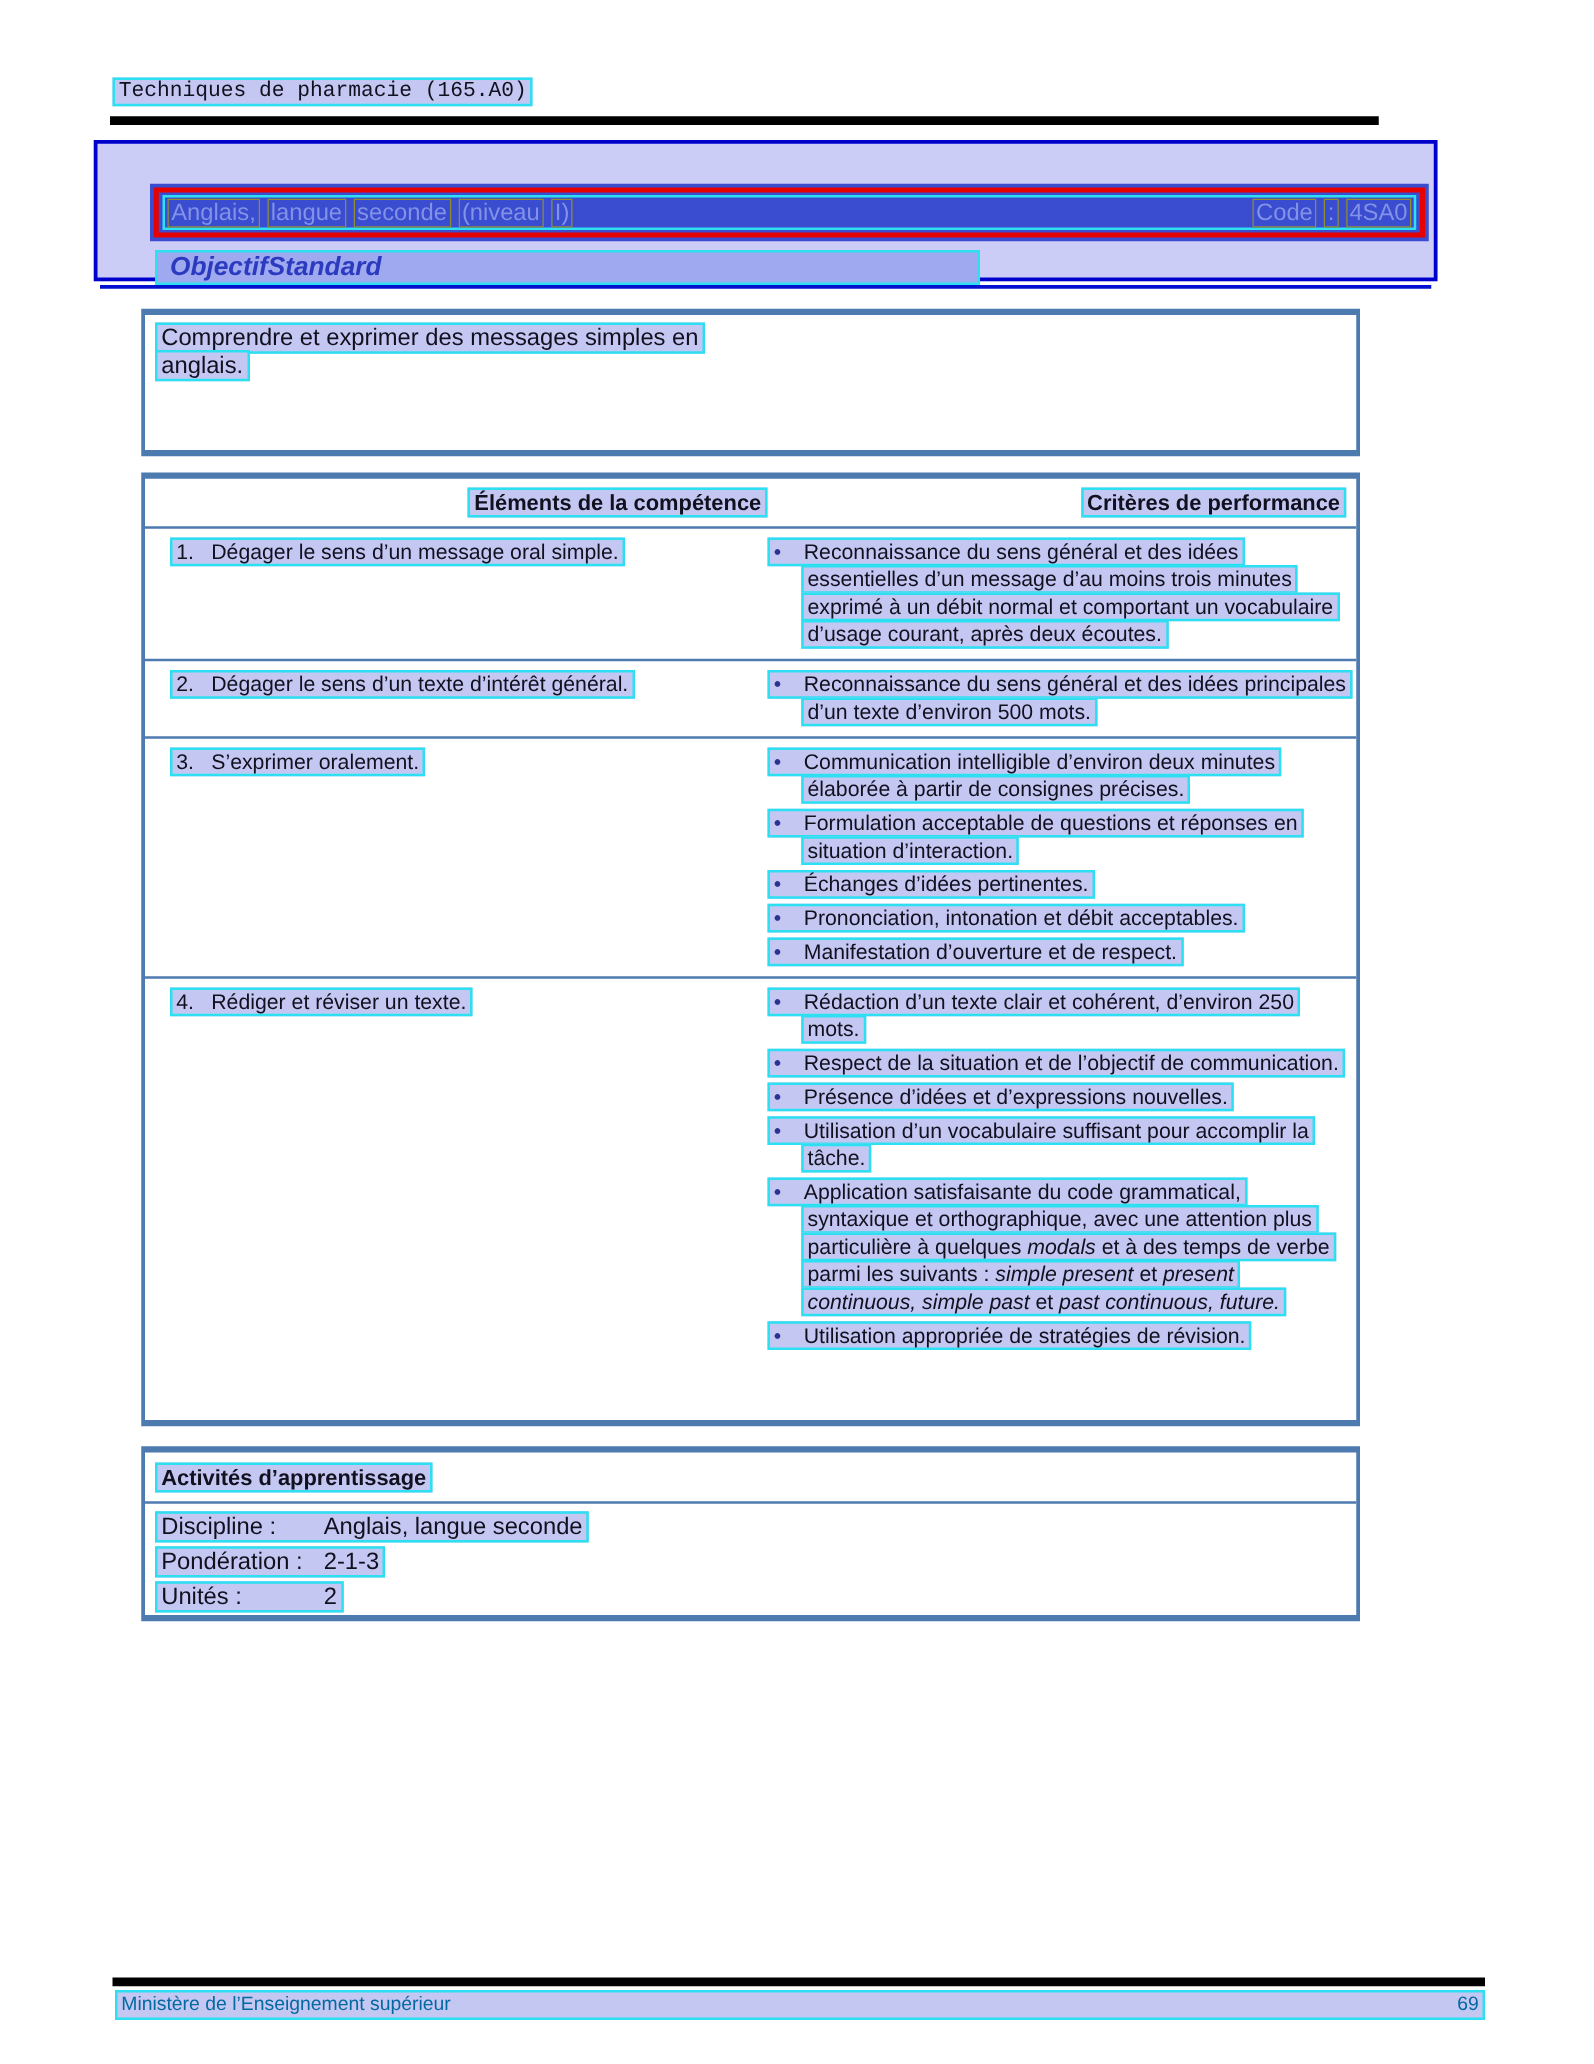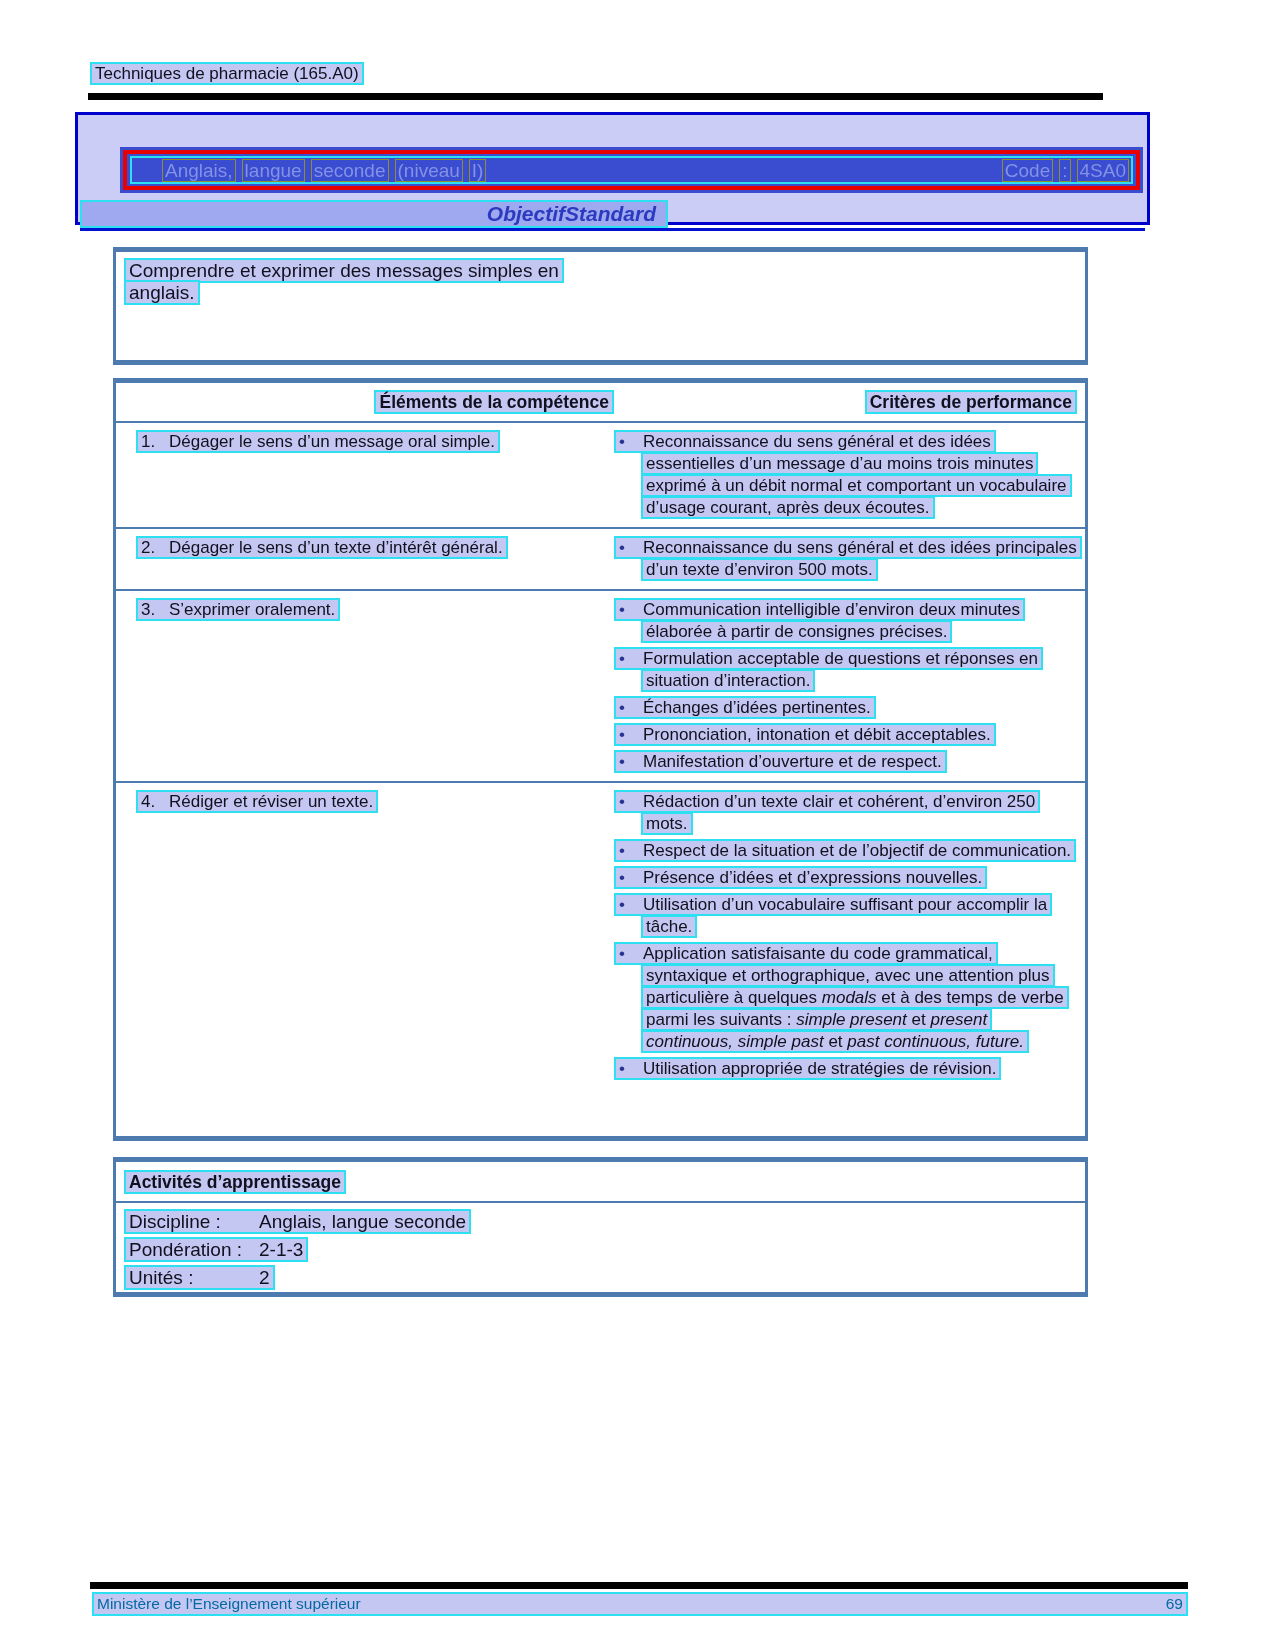"Techniques de pharmacie (165.A0)" .hdr-title { font-family: none -> Liberation Mono, monospace }
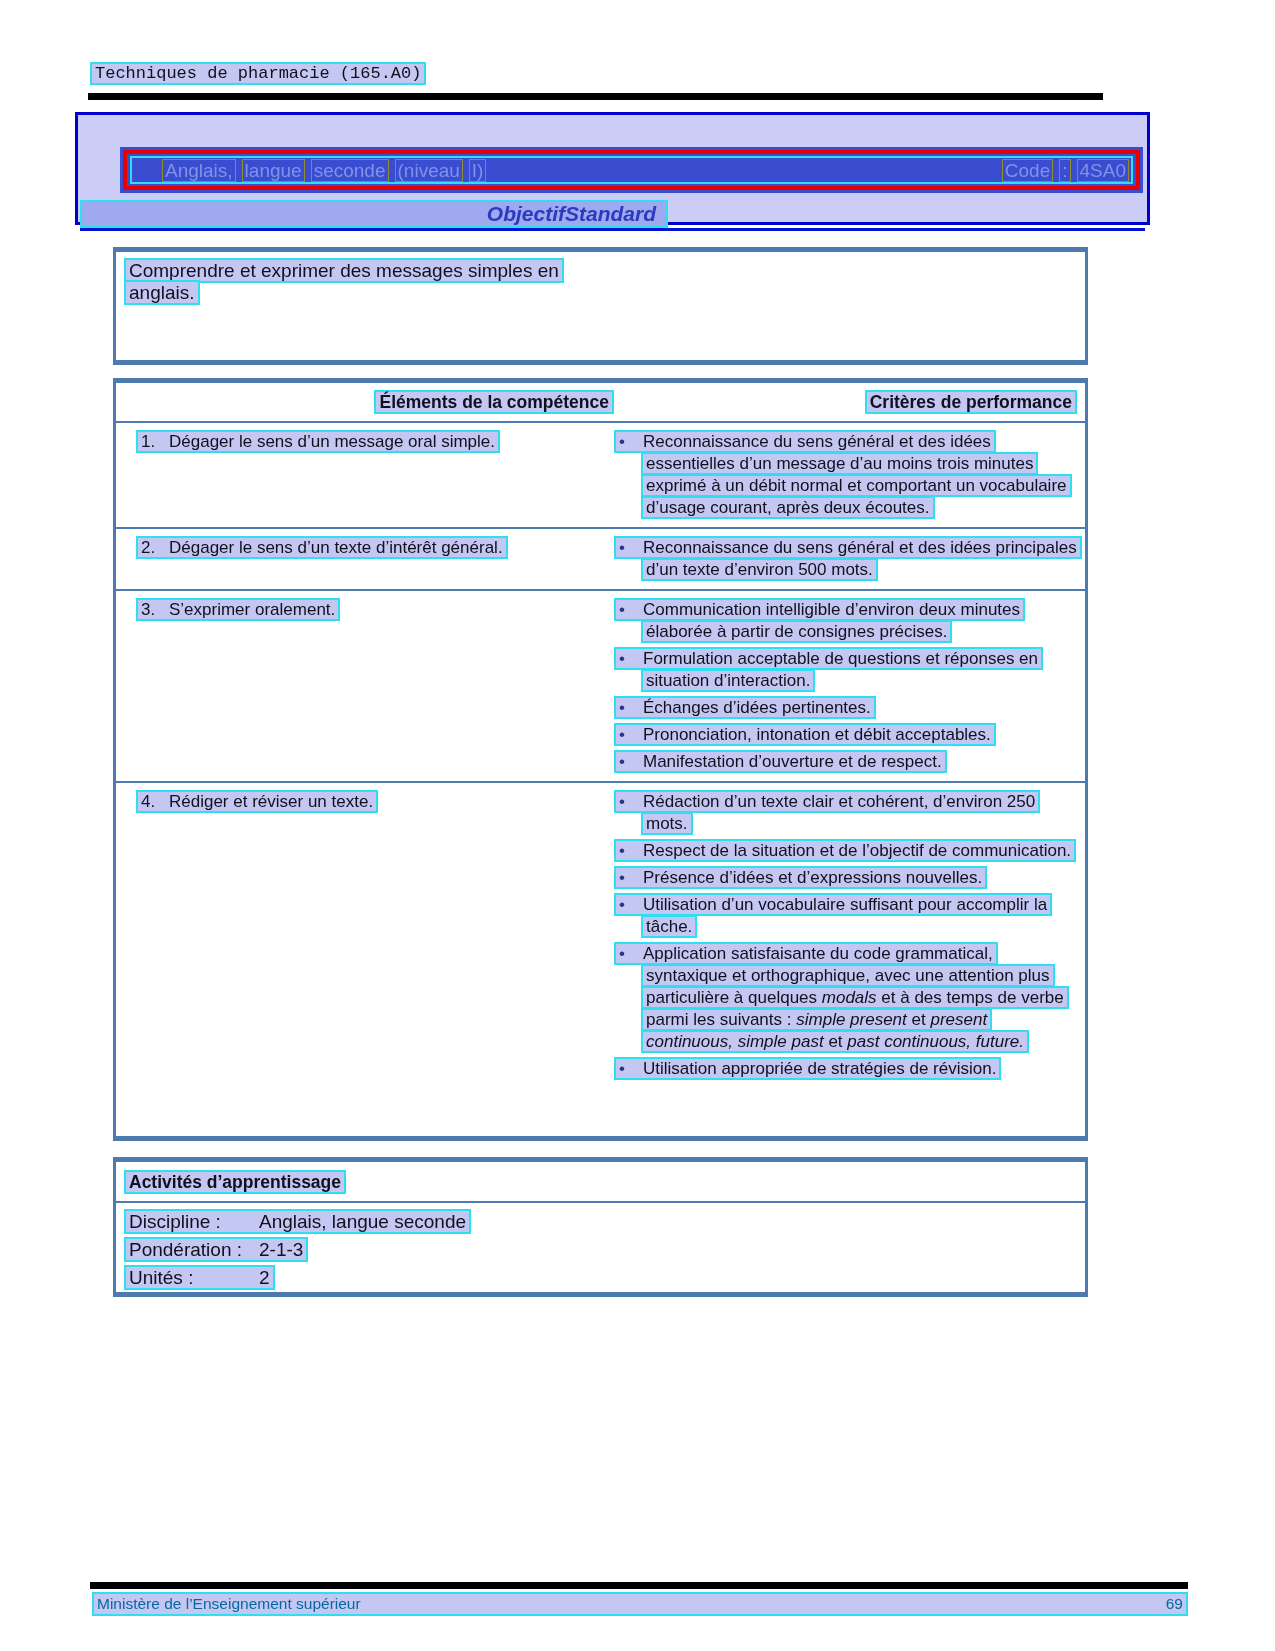"Anglais," .bgroup { margin-left: 28px -> none }
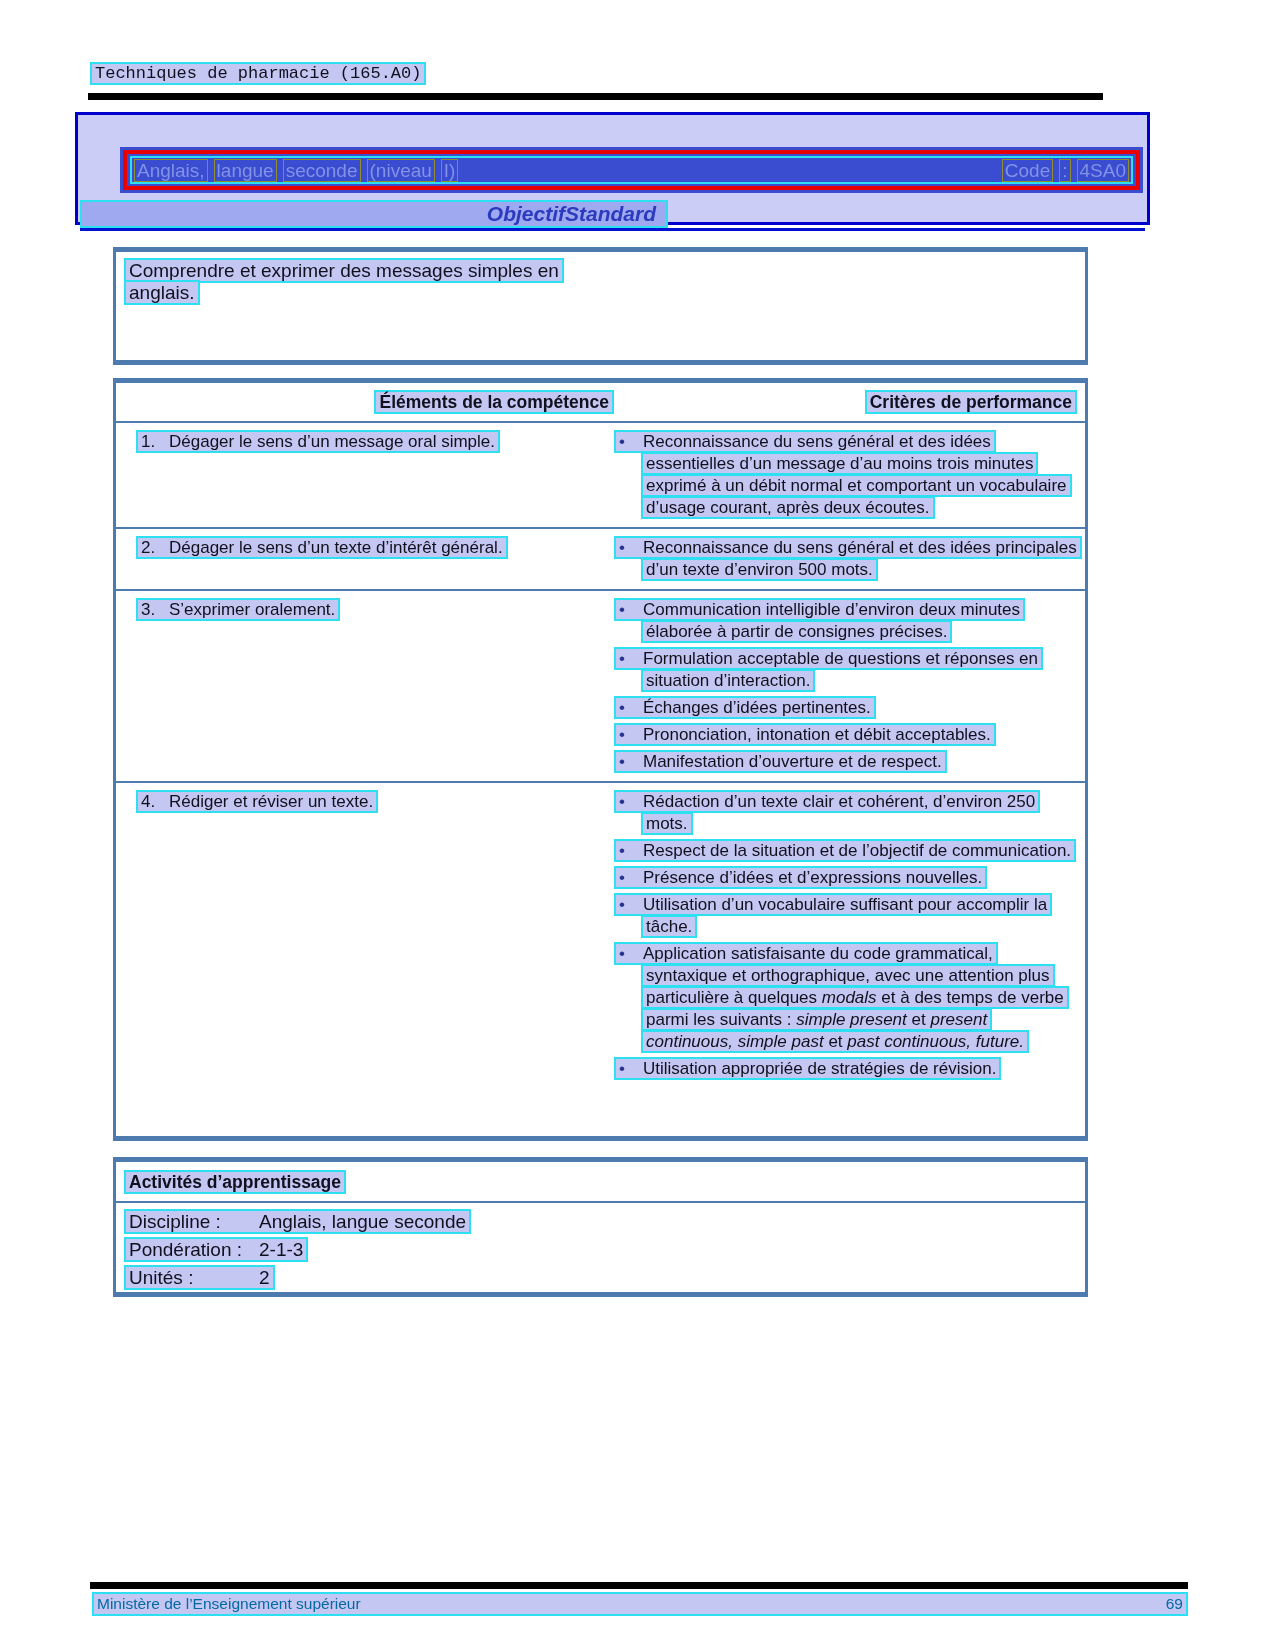"Objectif" .head-band { justify-content: flex-end -> flex-start; margin-left: none -> 44px; width: 588px -> 660px }
